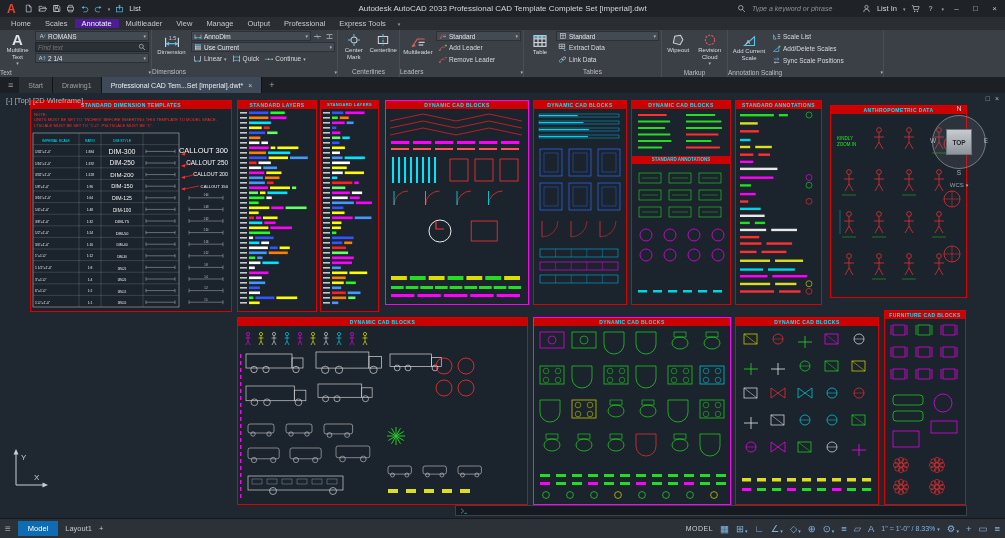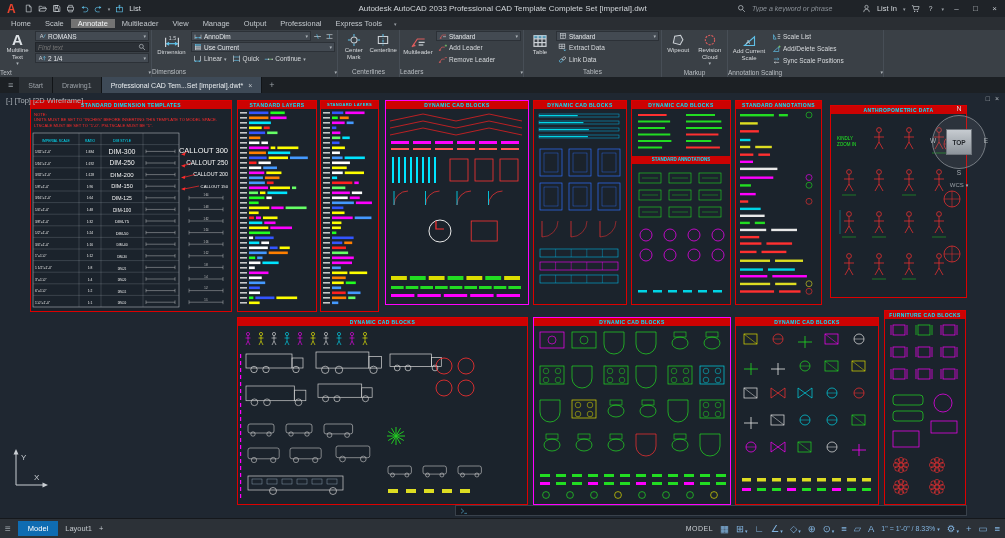"Scale" div.rtab { text: Scale -> Scales }
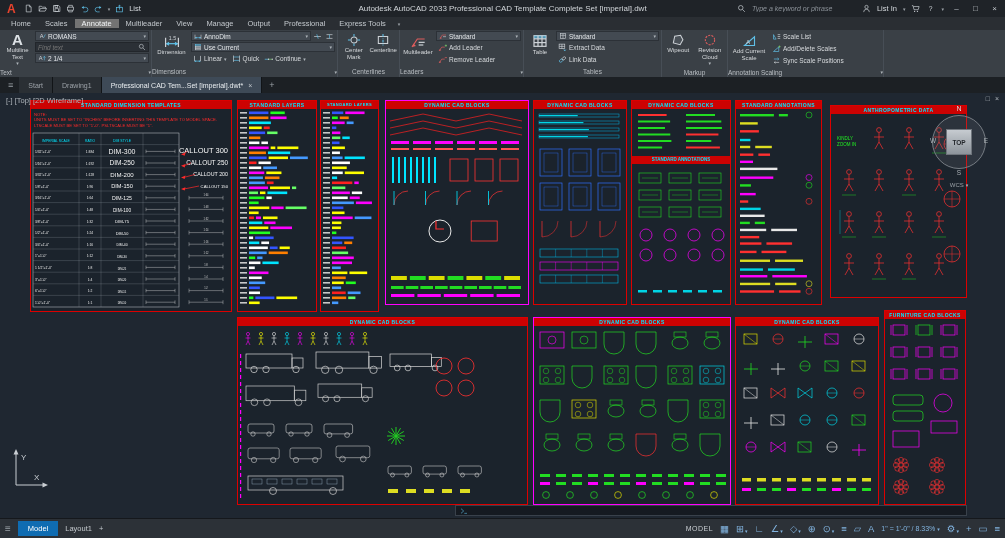"Annotate" .rtab.active { background: #737373 -> #4c1d95 }
